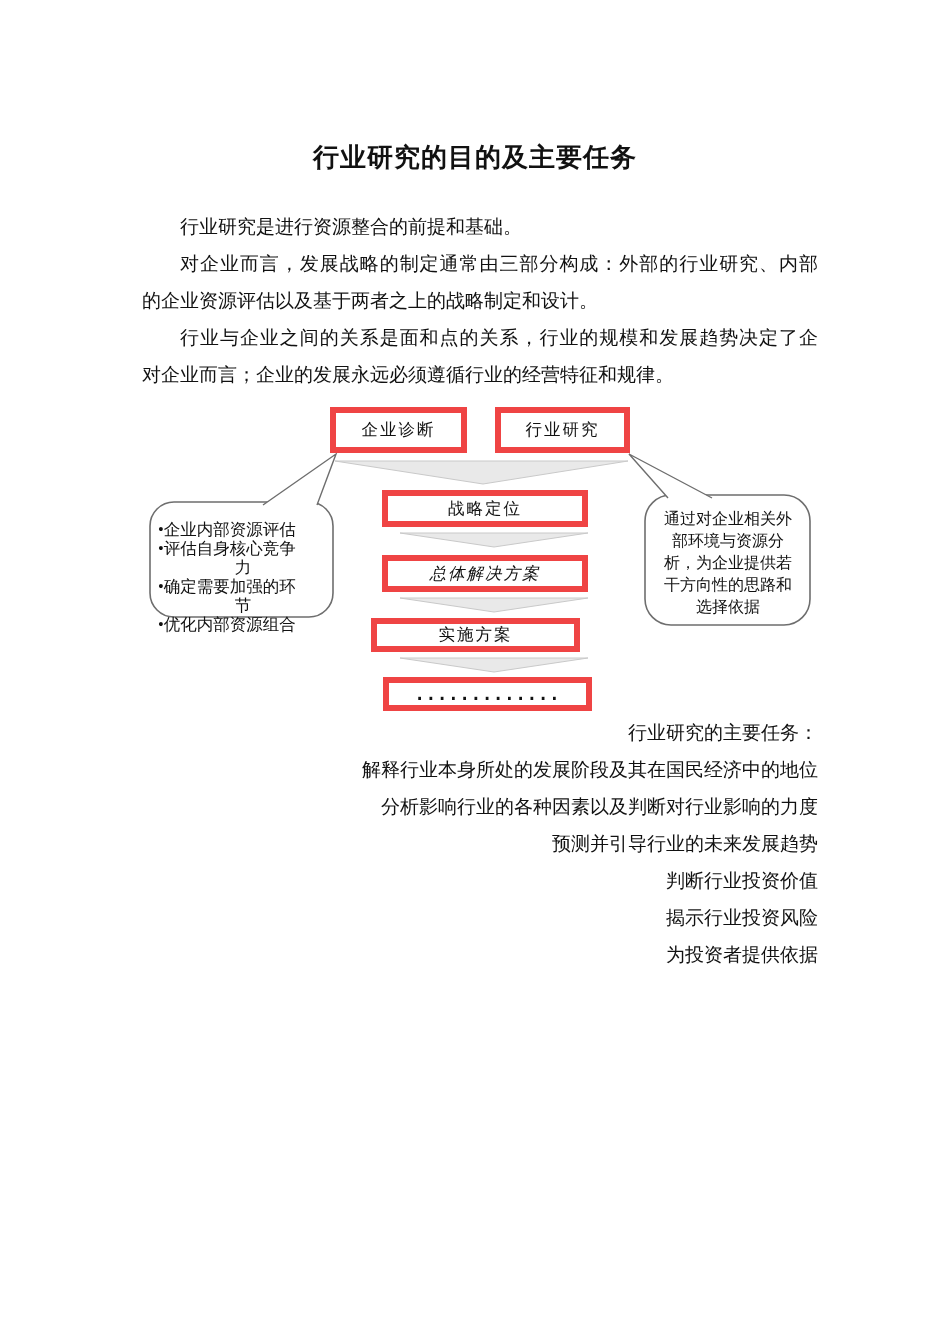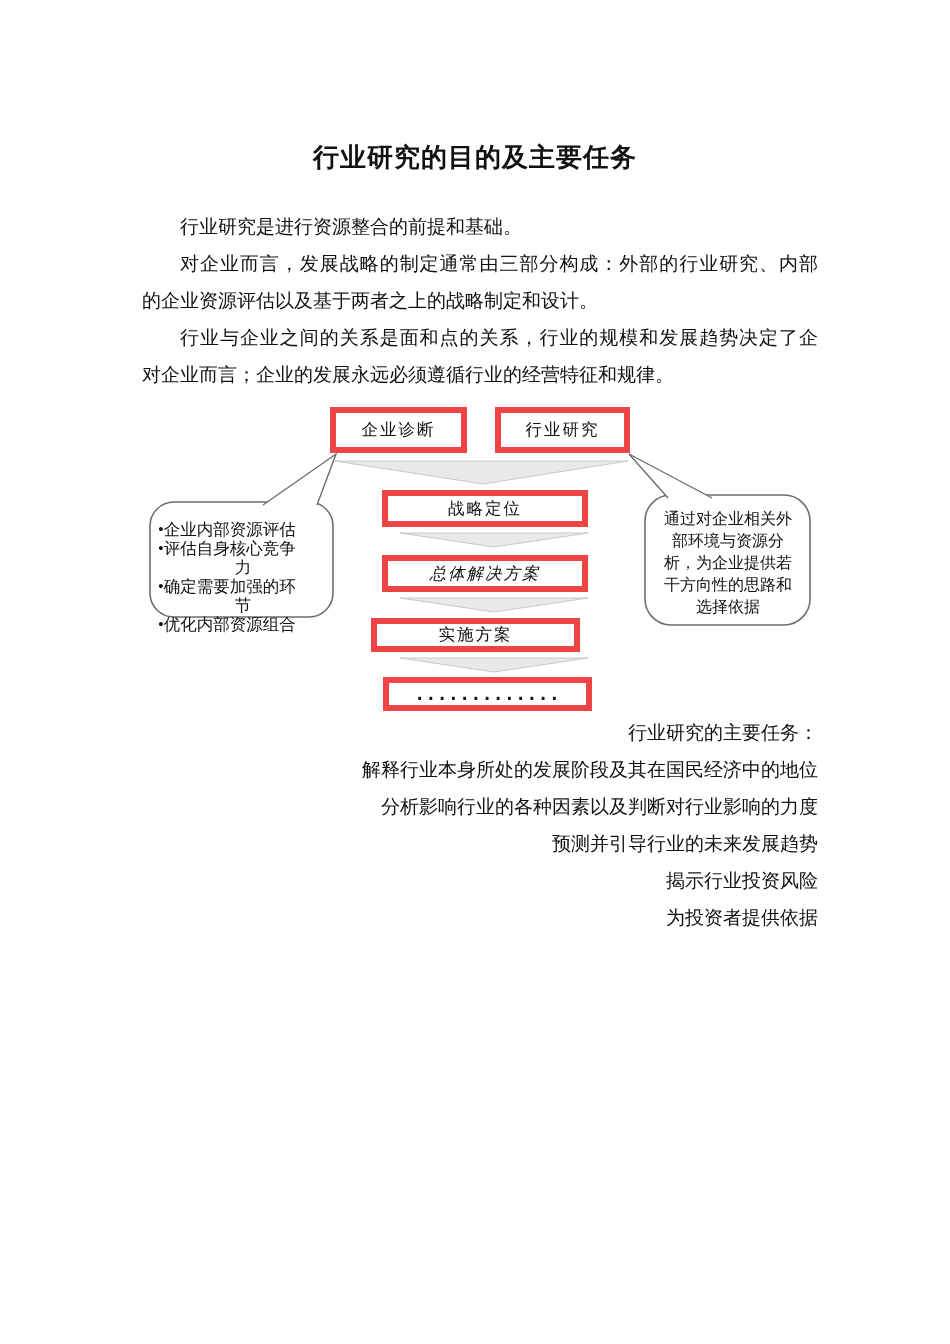"判断行业投资价值" p.line { html: none -> <p>判断行业投资价值</p> }
